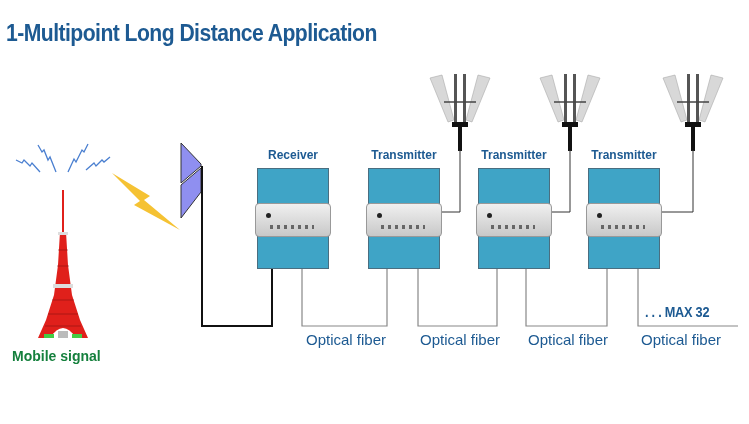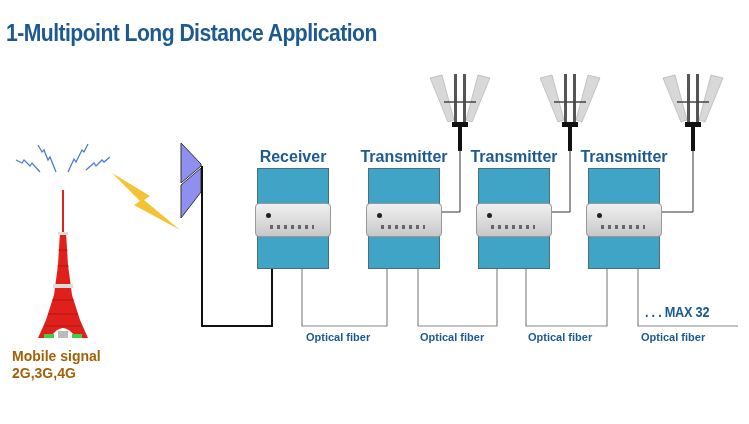"Receiver" .dev-label { font-size: 16px -> 12px }
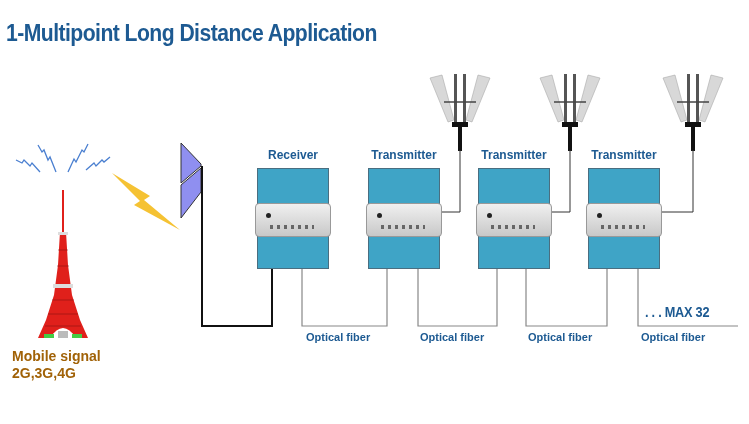"Optical fiber" .fiber { font-size: 11px -> 15px; font-weight: bold -> normal }
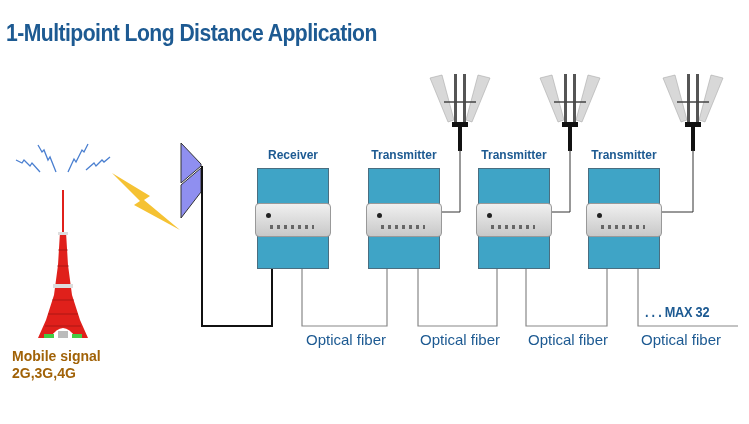"Mobile signal" #tower-label { color: #a16207 -> #15803d }
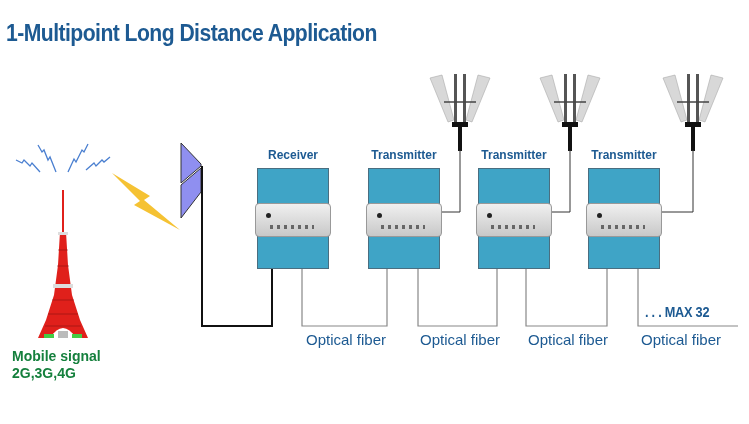"2G,3G,4G" div { html: <div>2G,3G,4G</div> -> none }
